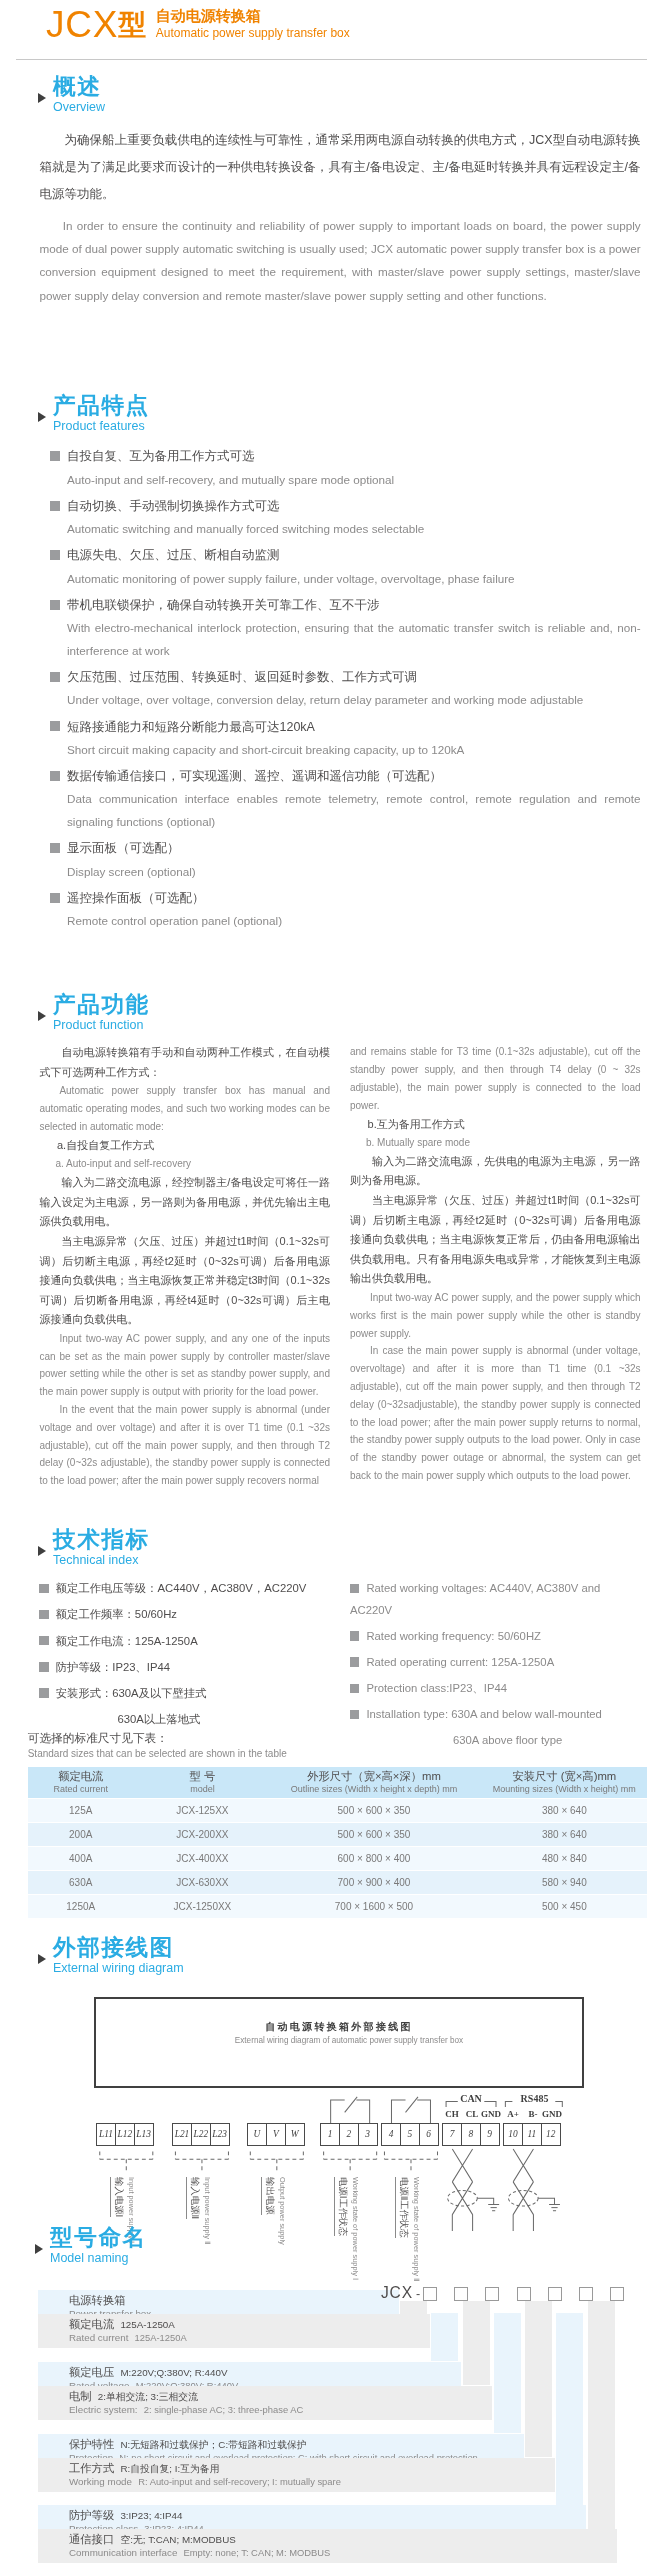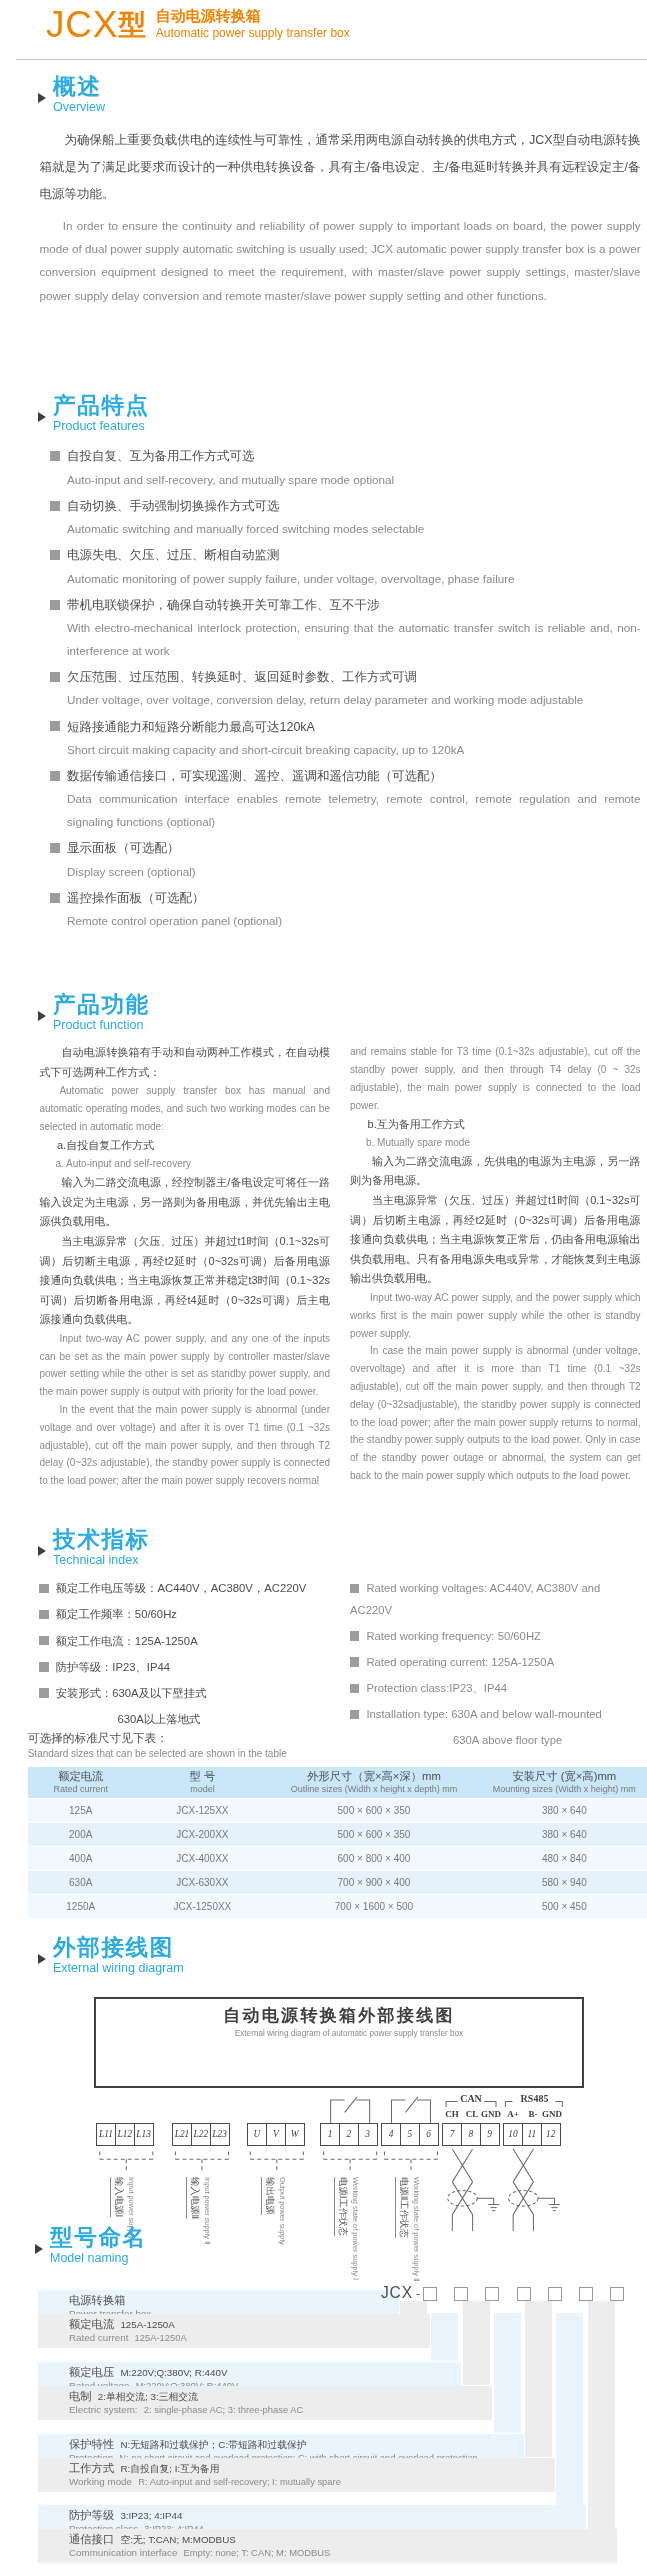"自动电源转换箱外部接线图" .w-title-zh { font-size: 17px -> 10px; margin-top: 5px -> 21px }
